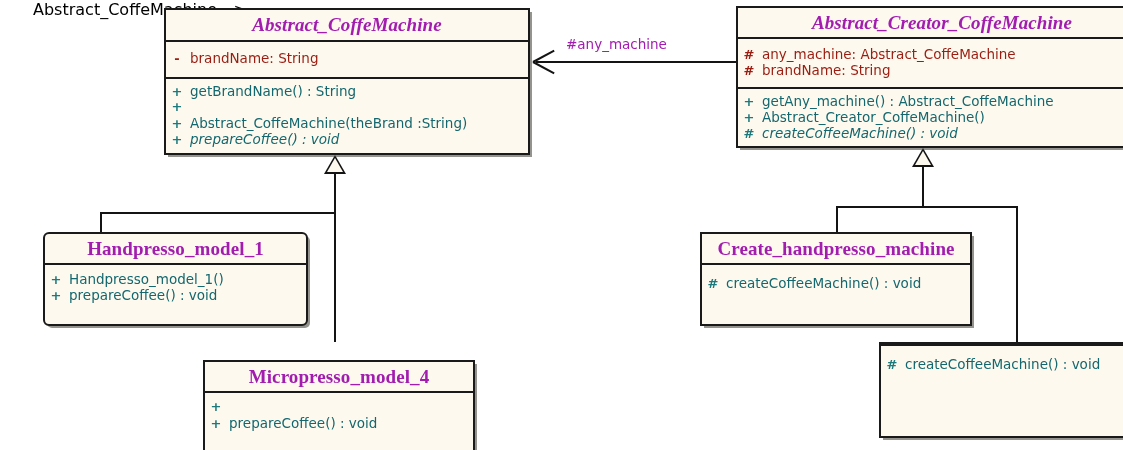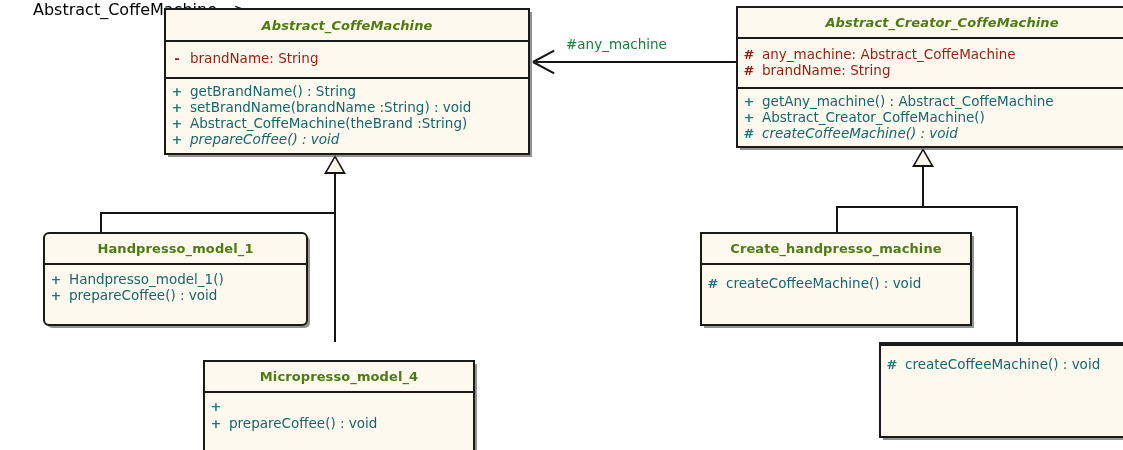"Abstract_CoffeMachine" .uml-title { color: #4d7c0f -> #a21caf; font-family: none -> Liberation Serif, serif; font-size: 13px -> 19px }
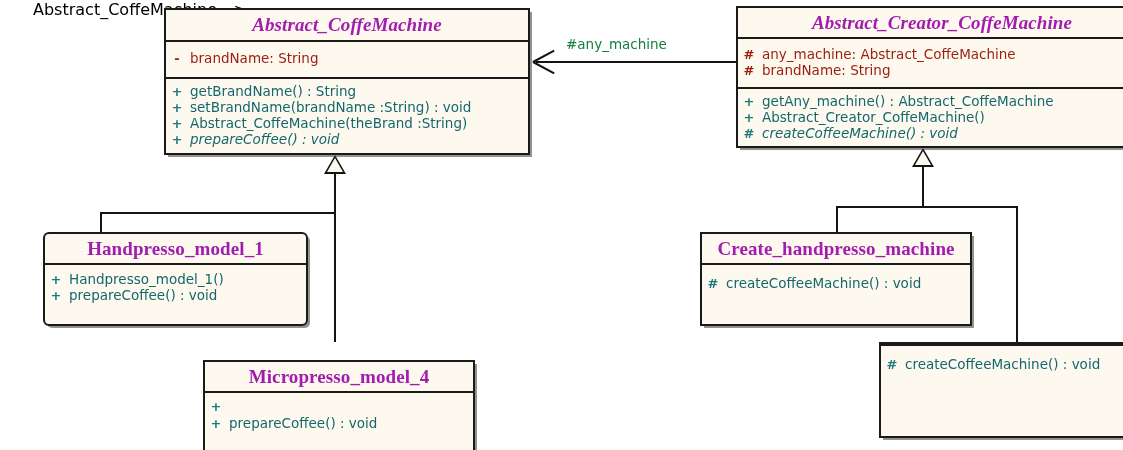"#any_machine" .edge-label { color: #15803d -> #a21caf }
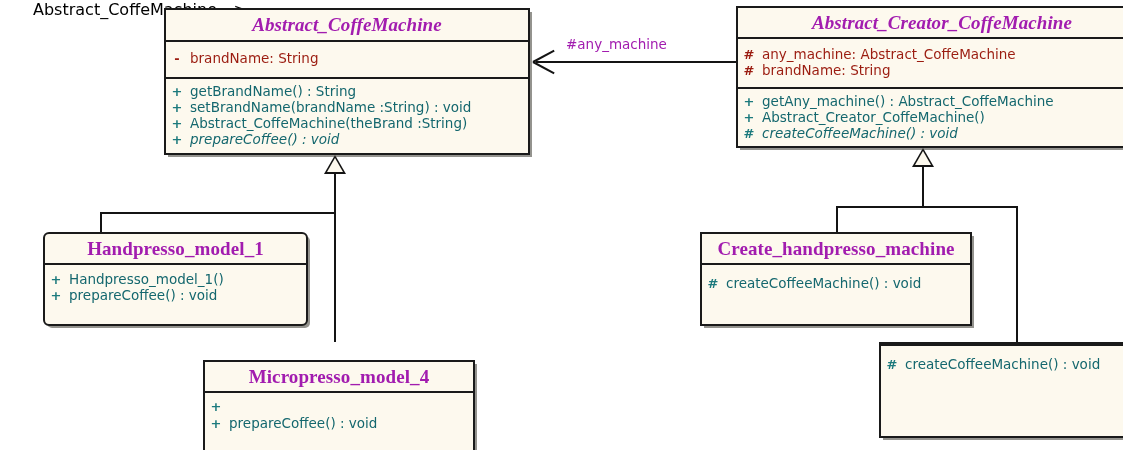"setBrandName(brandName :String) : void" span.member { html: <span>setBrandName(brandName :String) : void</span> -> none }
